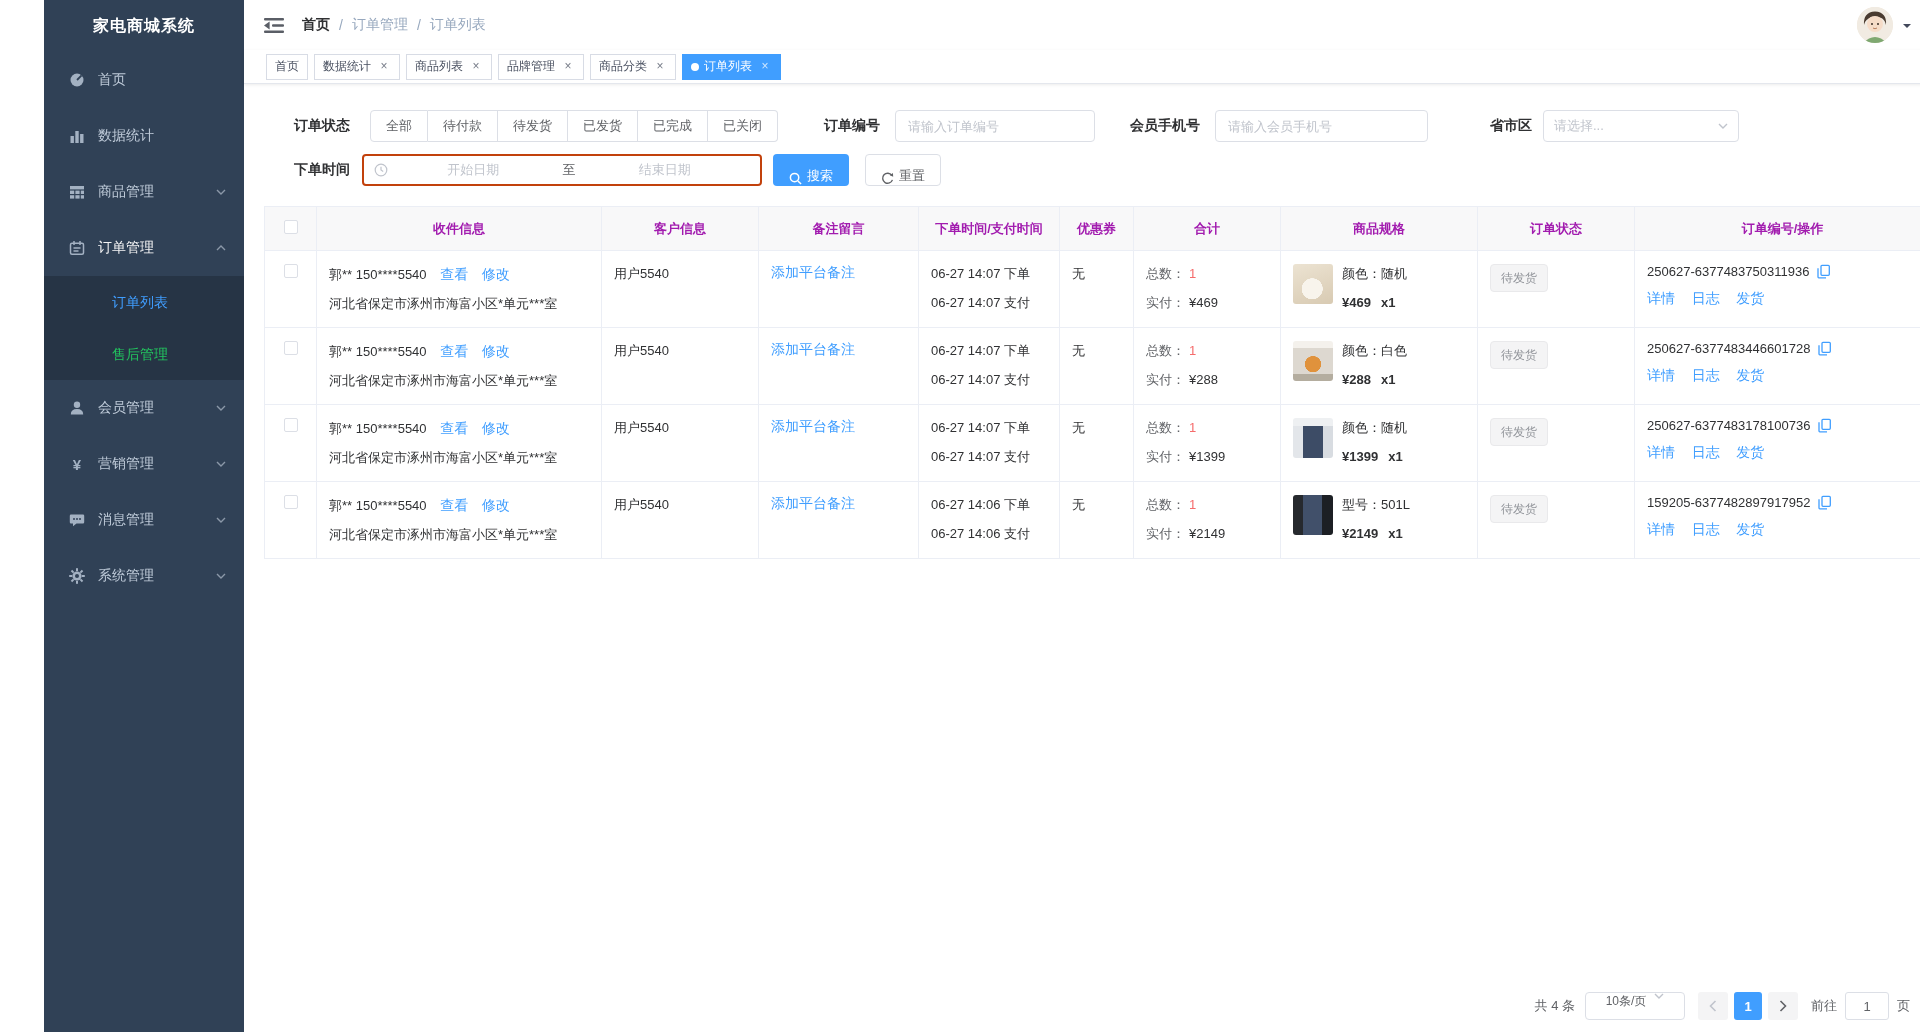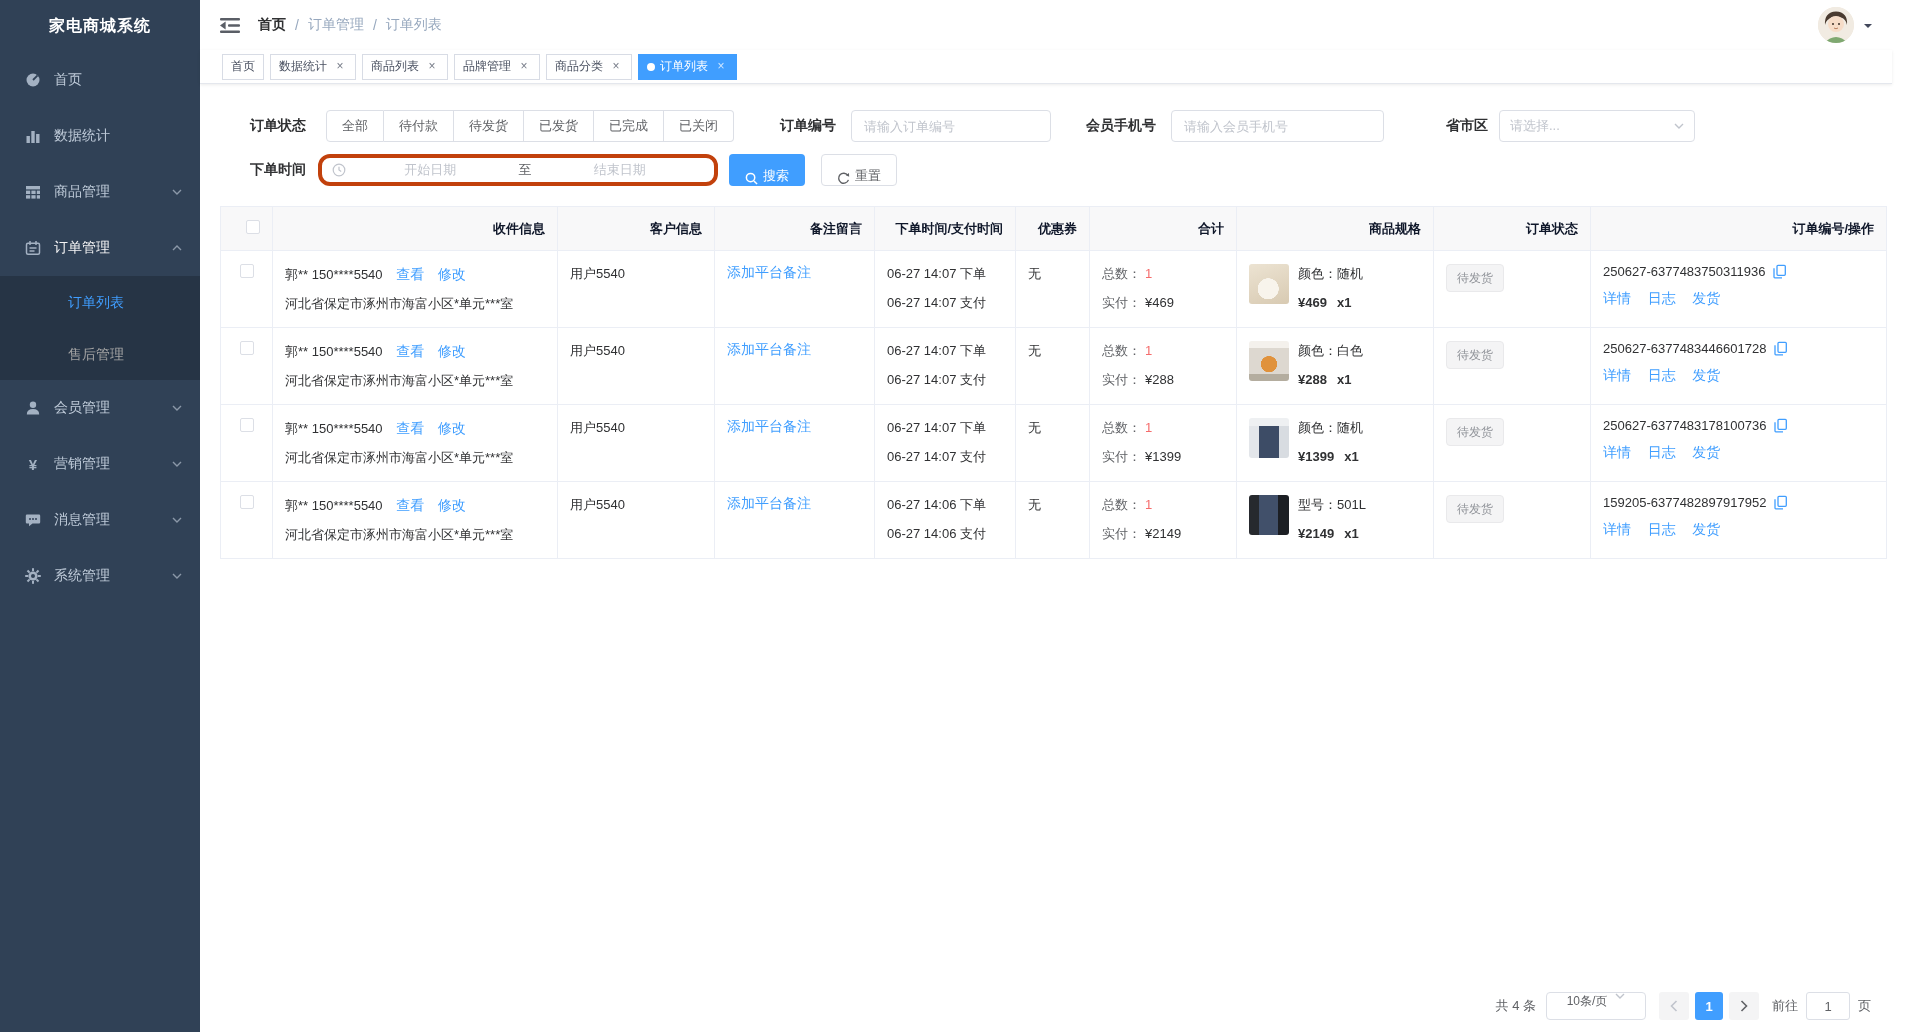"家电商城系统" .app { padding-left: none -> 44px }
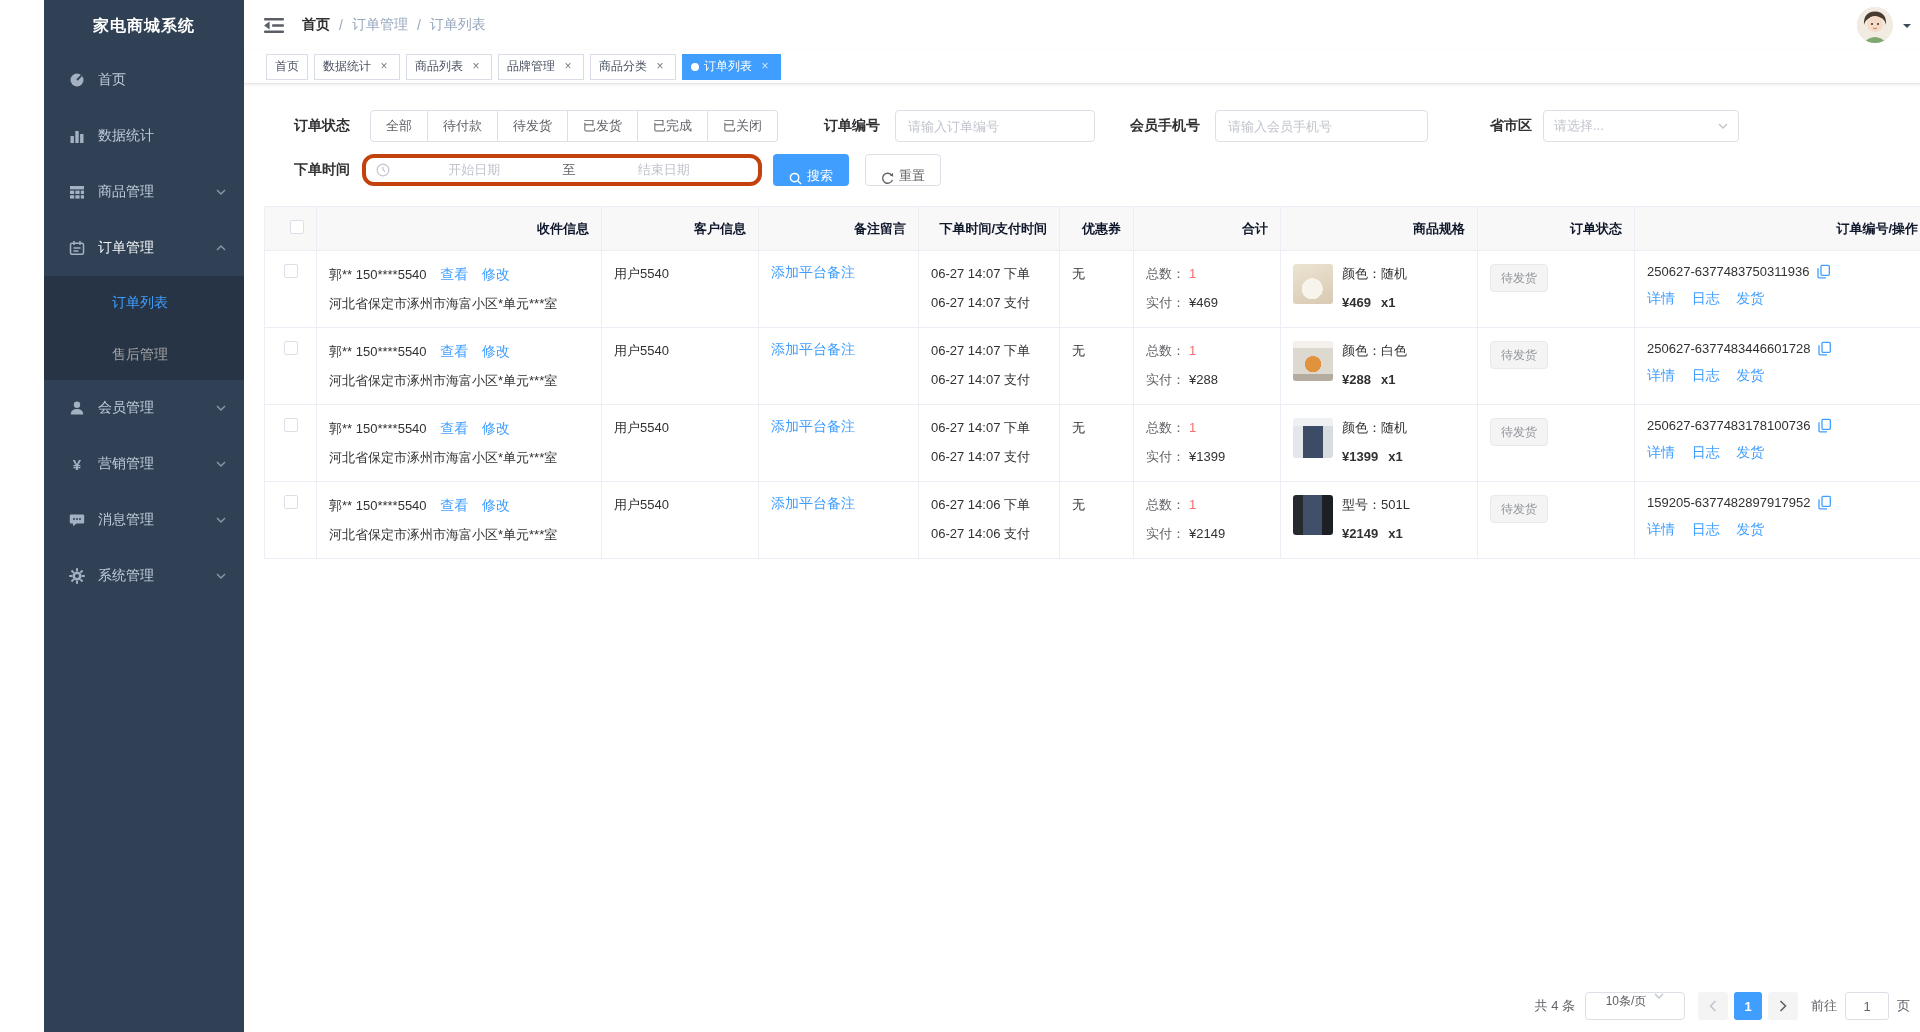"开始日期" .date-range { border: 4px solid #c2410c -> 2px solid #c2410c; border-radius: 12px -> 4px }
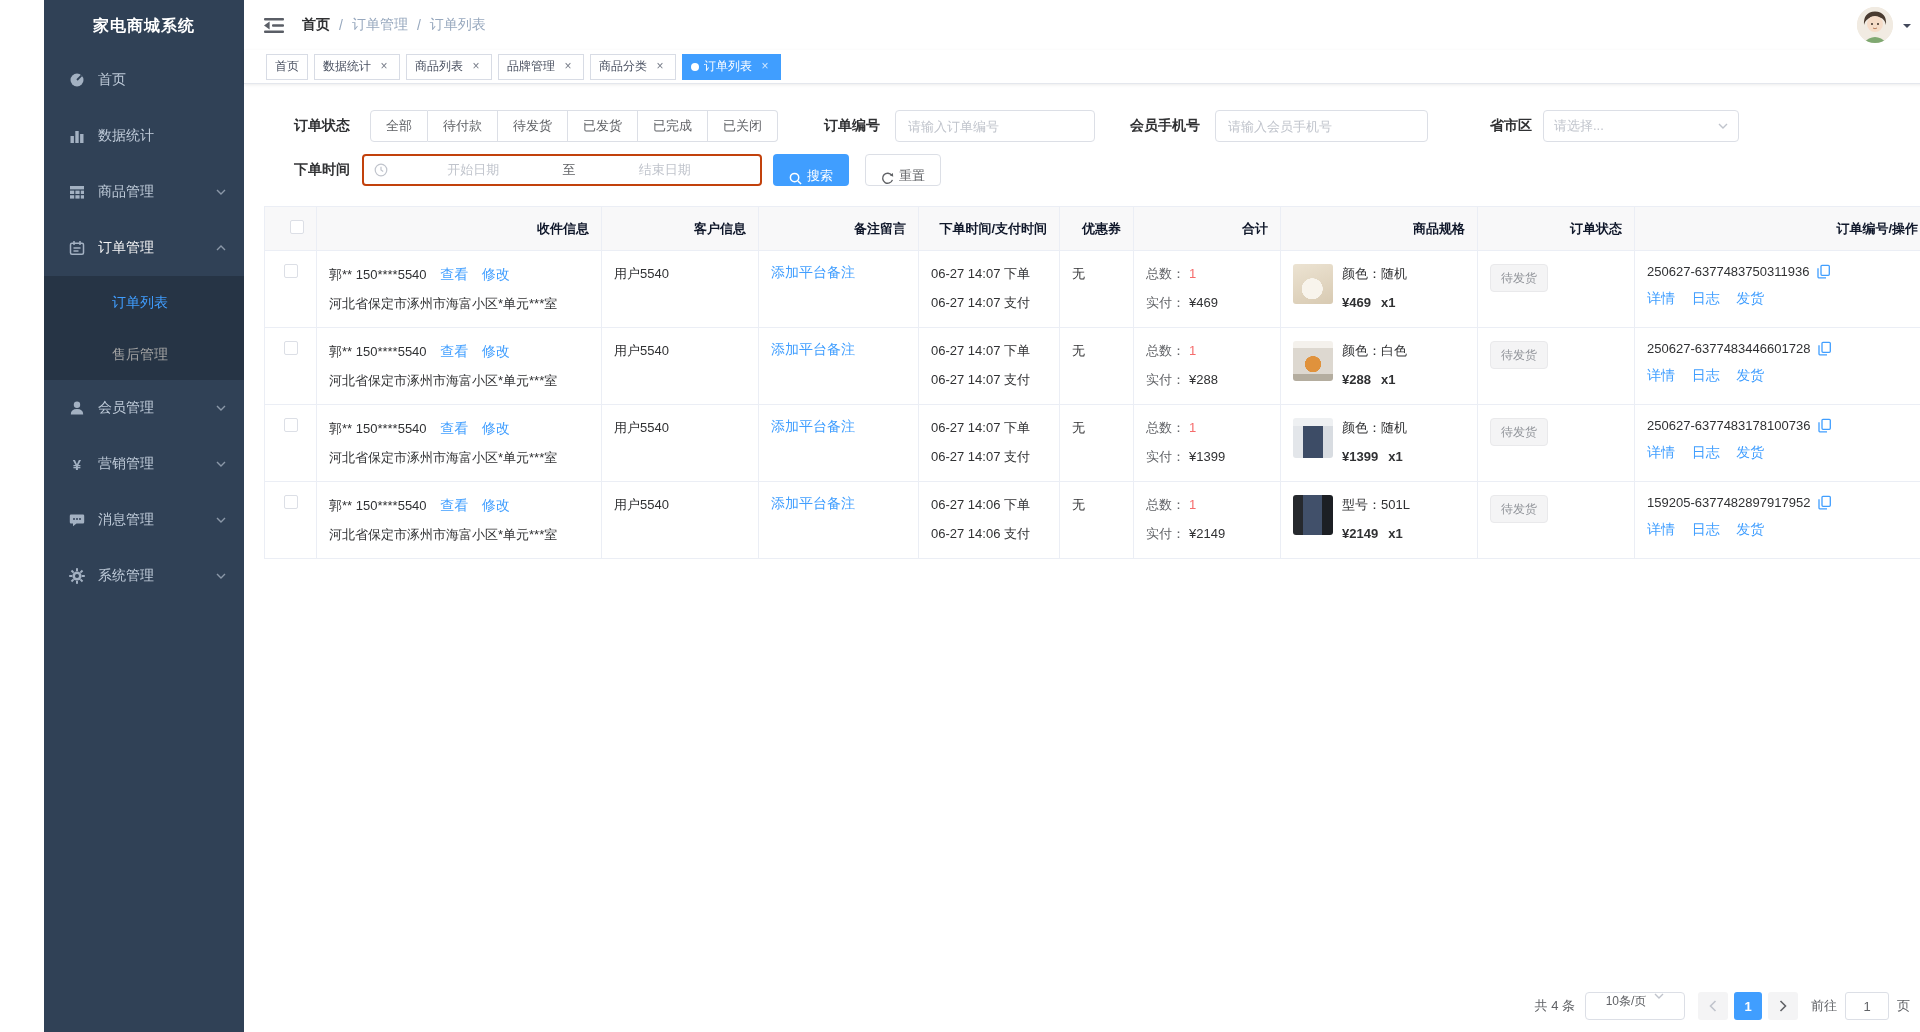"收件信息" .order-table th { color: #0f172a -> #a21caf; text-align: right -> center }
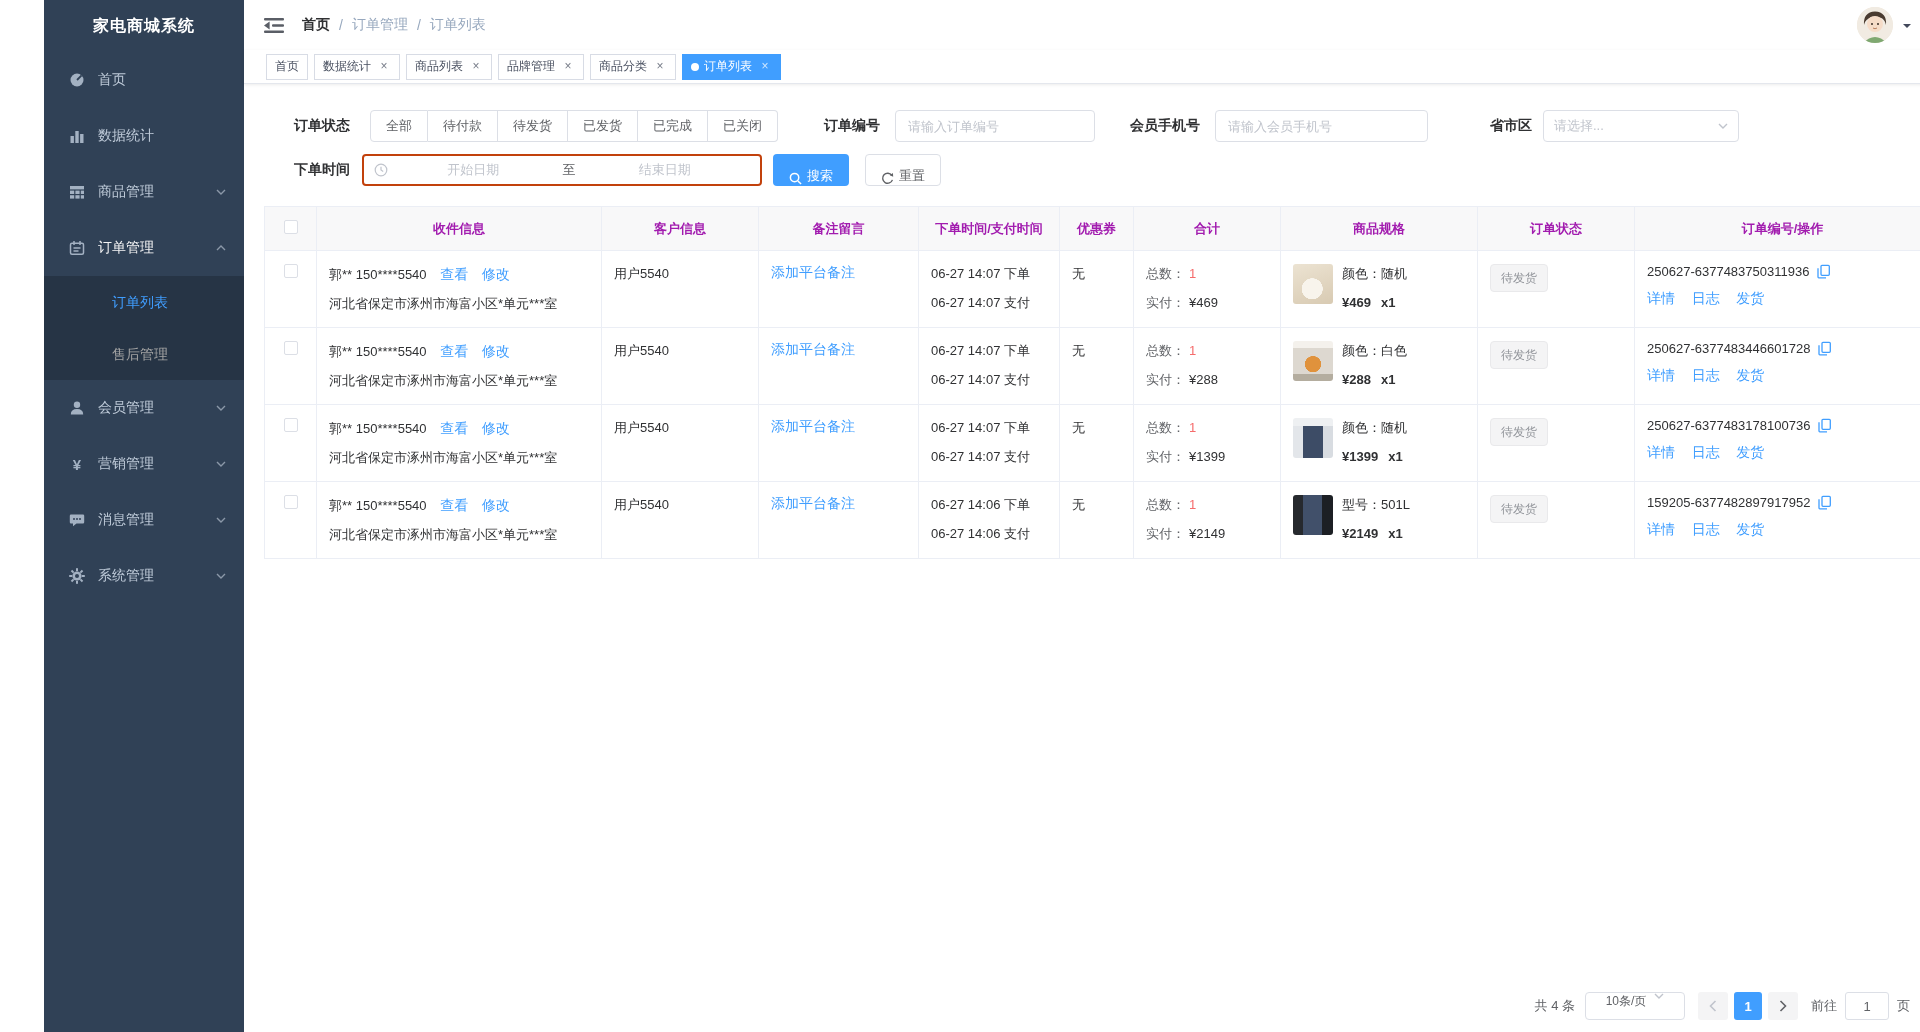"售后管理" .submenu-item { color: #a3a3a3 -> #22c55e }
